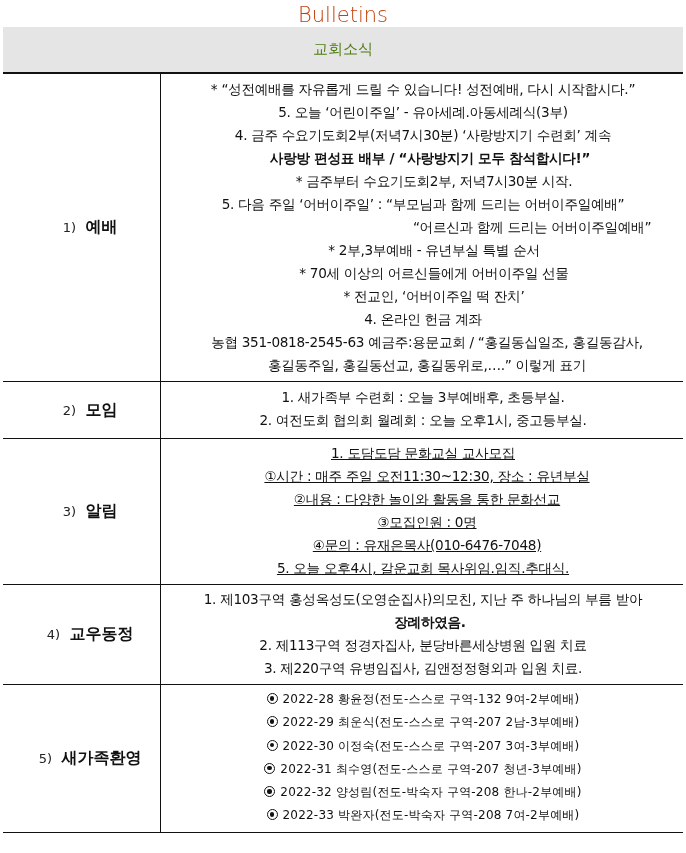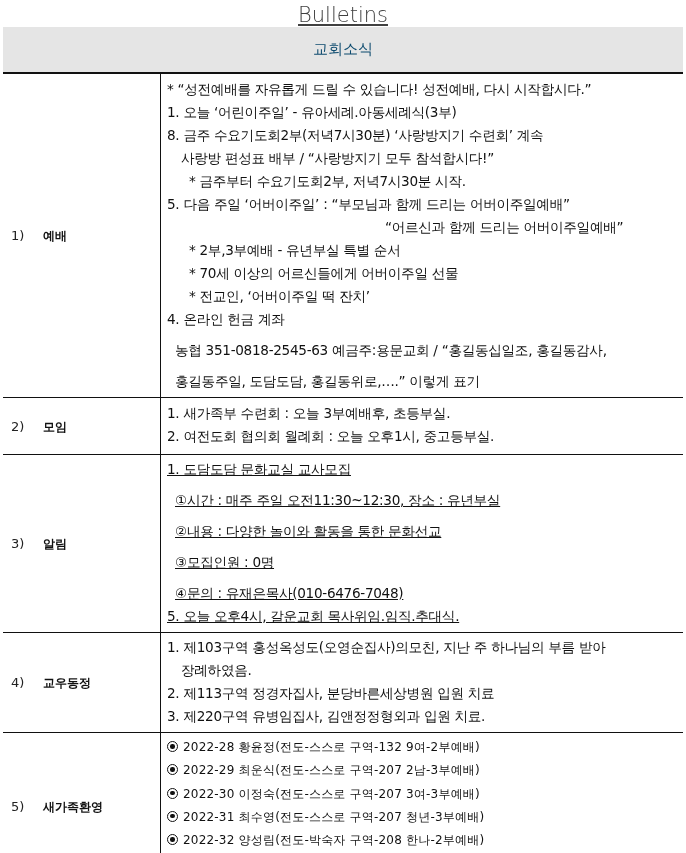"Bulletins" .page-title { color: #404040 -> #c2410c; text-decoration: underline -> none }
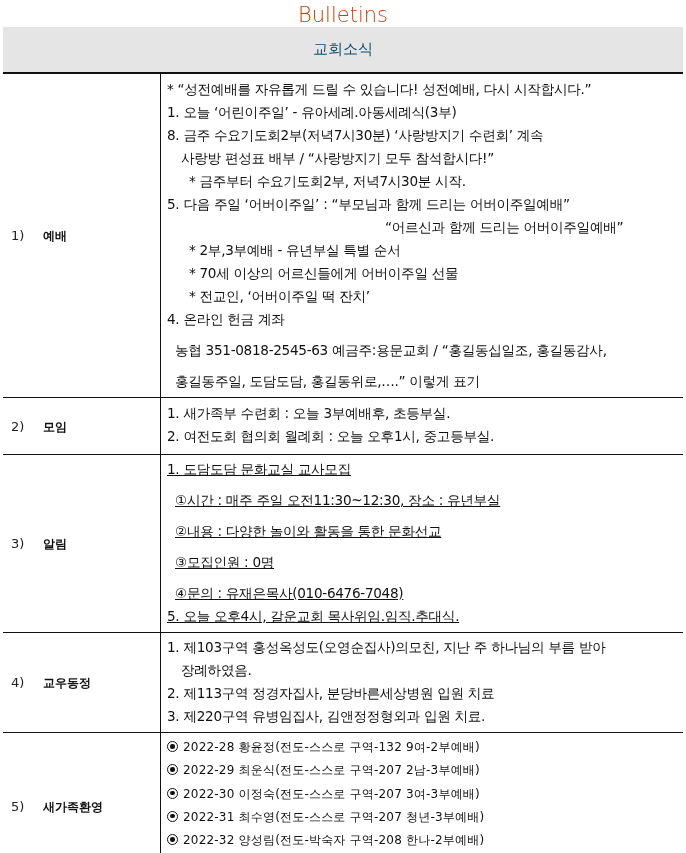"교회소식" .section-header { color: #0c4a6e -> #4d7c0f }
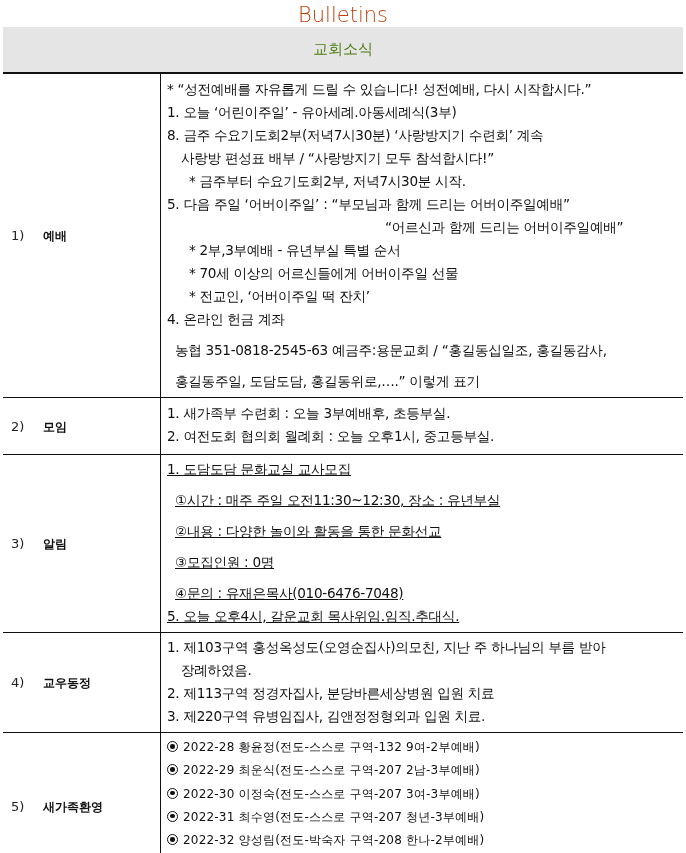"* “성전예배를 자유롭게 드릴 수" table.bulletin td { text-align: none -> center }
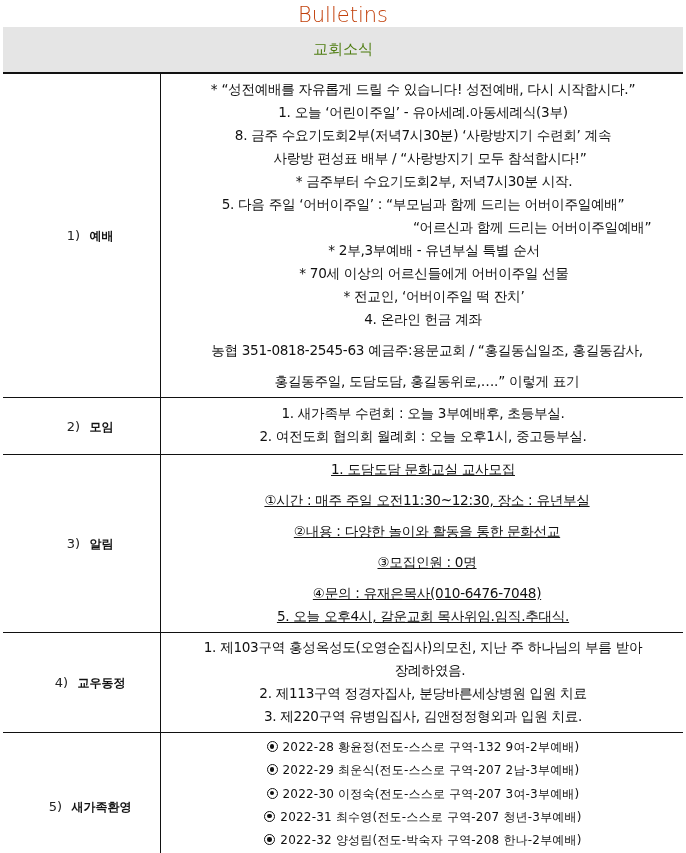"1. 오늘 ‘어린이주일’ - 유아세례.아동세례식(3부)" div.line { text: 1 -> 5 }
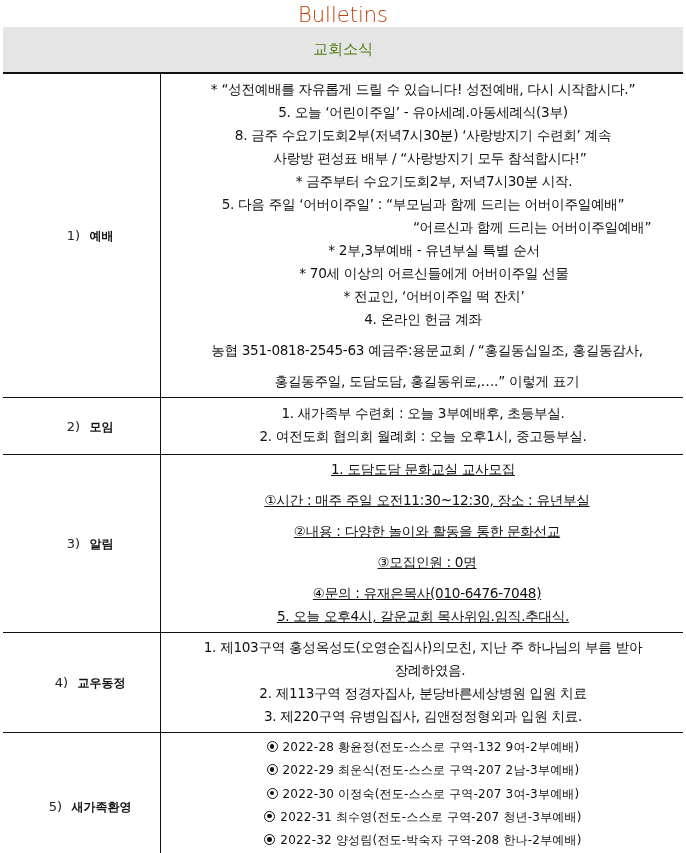"8. 금주 수요기도회2부(저녁7시30분) ‘사랑방지기 수련회’" div.line { text: 8 -> 4 }
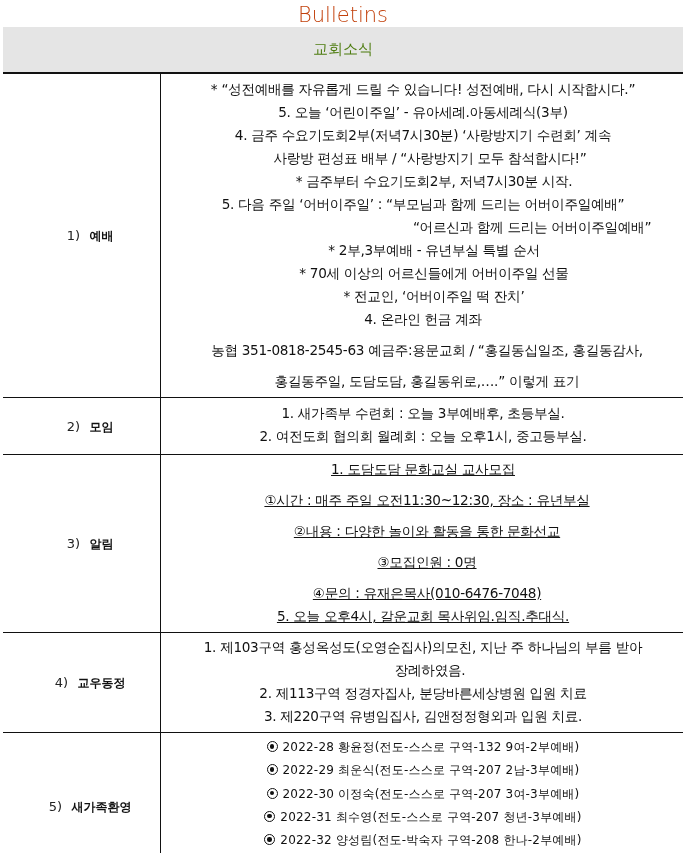"사랑방 편성표 배부 / “사랑방지기" .indent1 { font-weight: none -> bold }
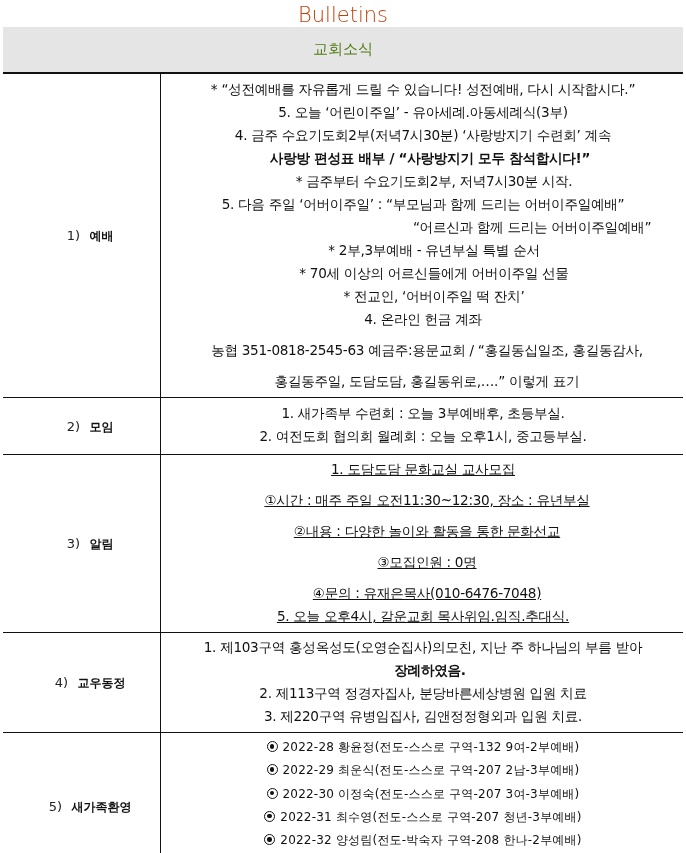"예배" .label-text { font-size: 12px -> 16px }
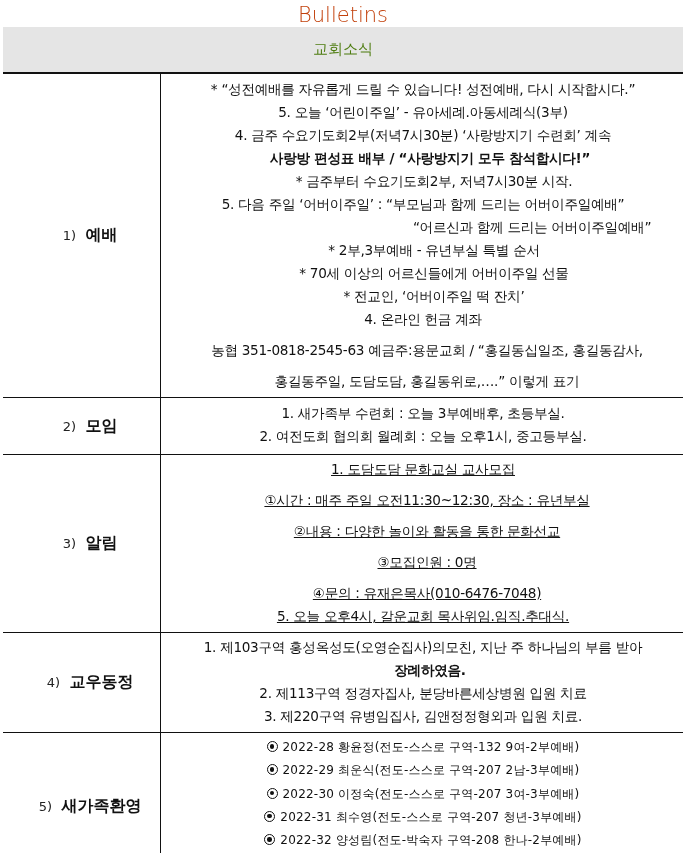"농협 351-0818-2545-63 예금주:용문교회 / “홍길동십일조," .indent3 { margin-top: 8px -> none }
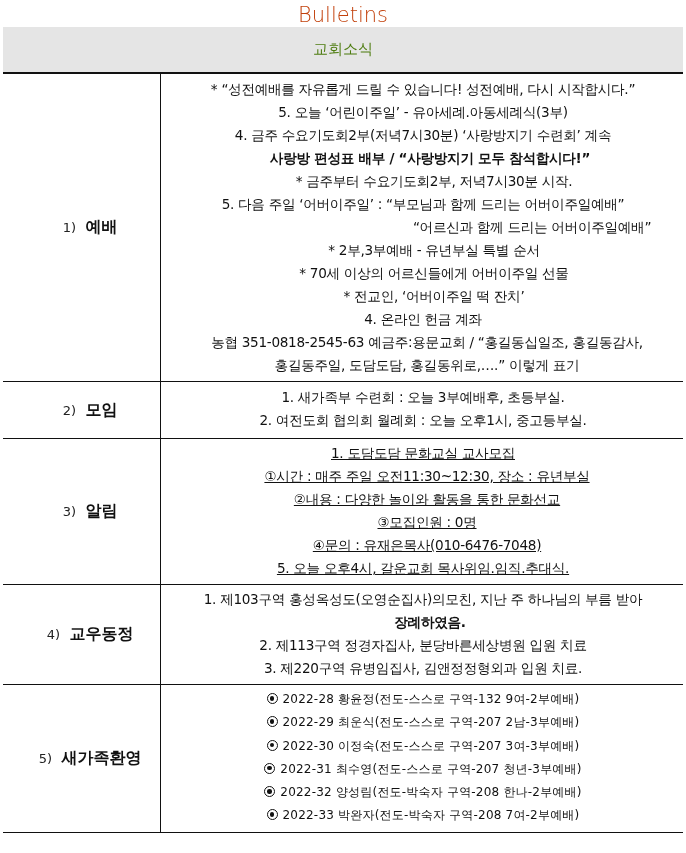"홍길동주일, 도담도담, 홍길동위로,….” 이렇게 표기" div.line { text: 도담도담 -> 홍길동선교 }
